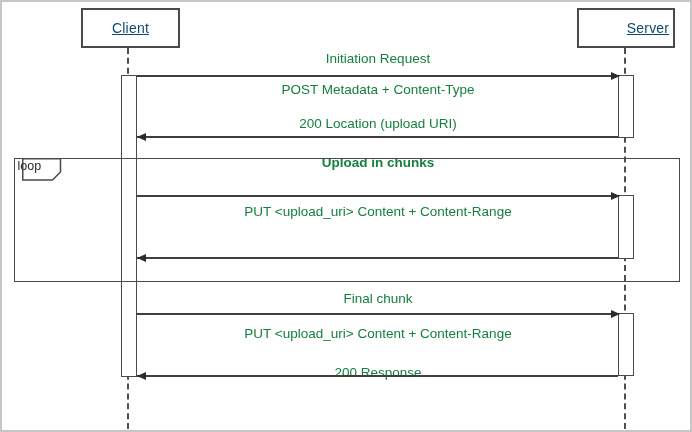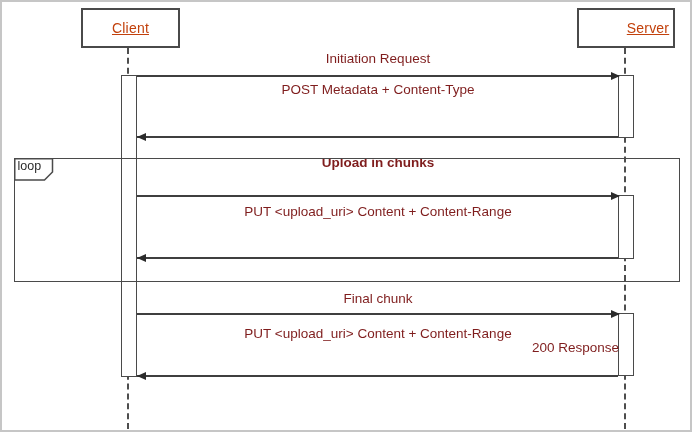"Client" .actor-label { color: #c2410c -> #0c4a6e }
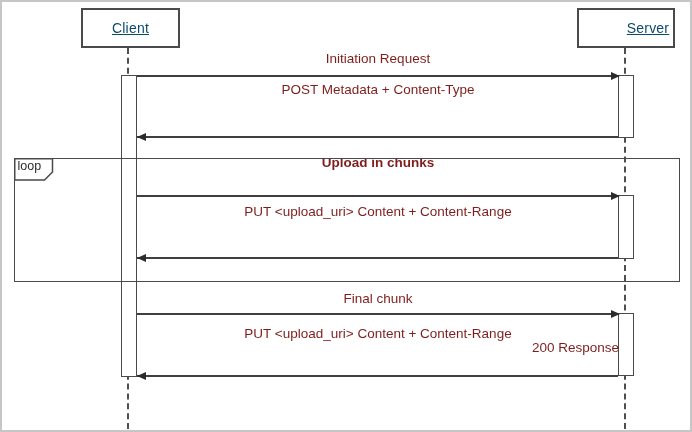"Initiation Request" .msg-label { color: #7f1d1d -> #15803d }
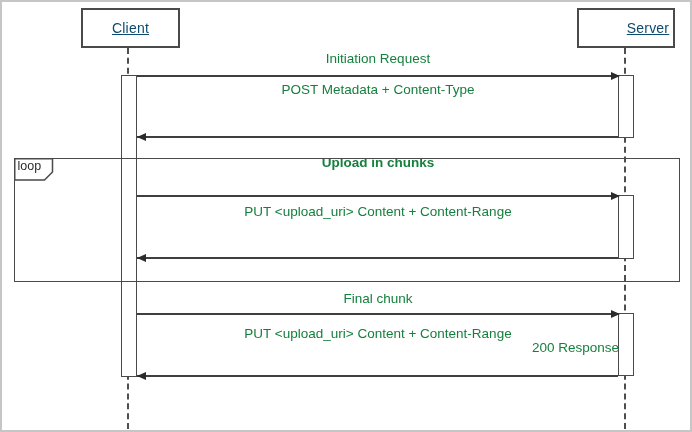"200 Location (upload URI)" div.msg-label { html: none -> <div>200 Location (upload URI)</div> }
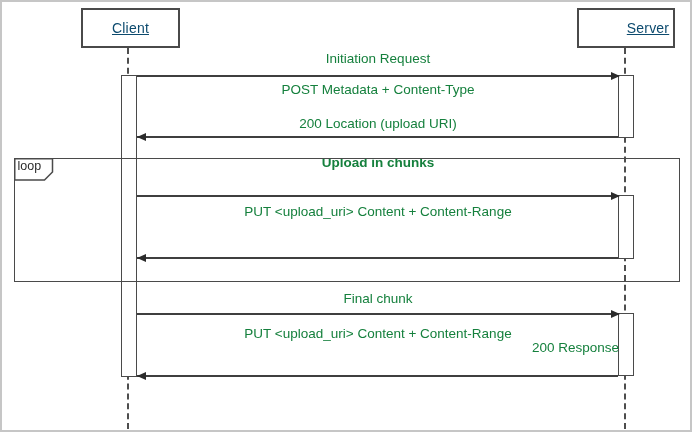"loop" .loop-tag { padding-left: none -> 8px }
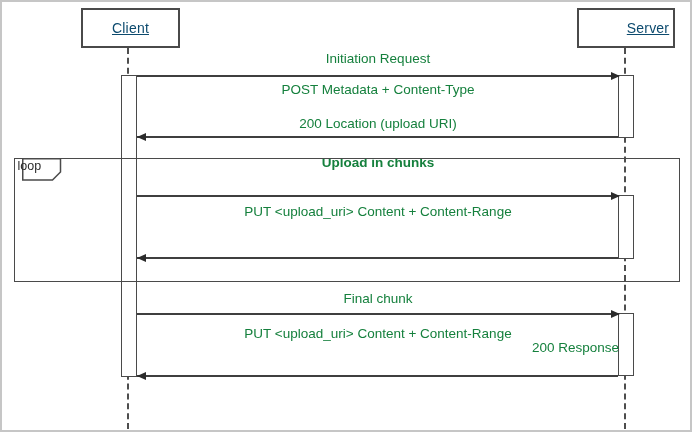"200 Response" div.msg-label { text-align: right -> none; top: 338px -> 363px }
